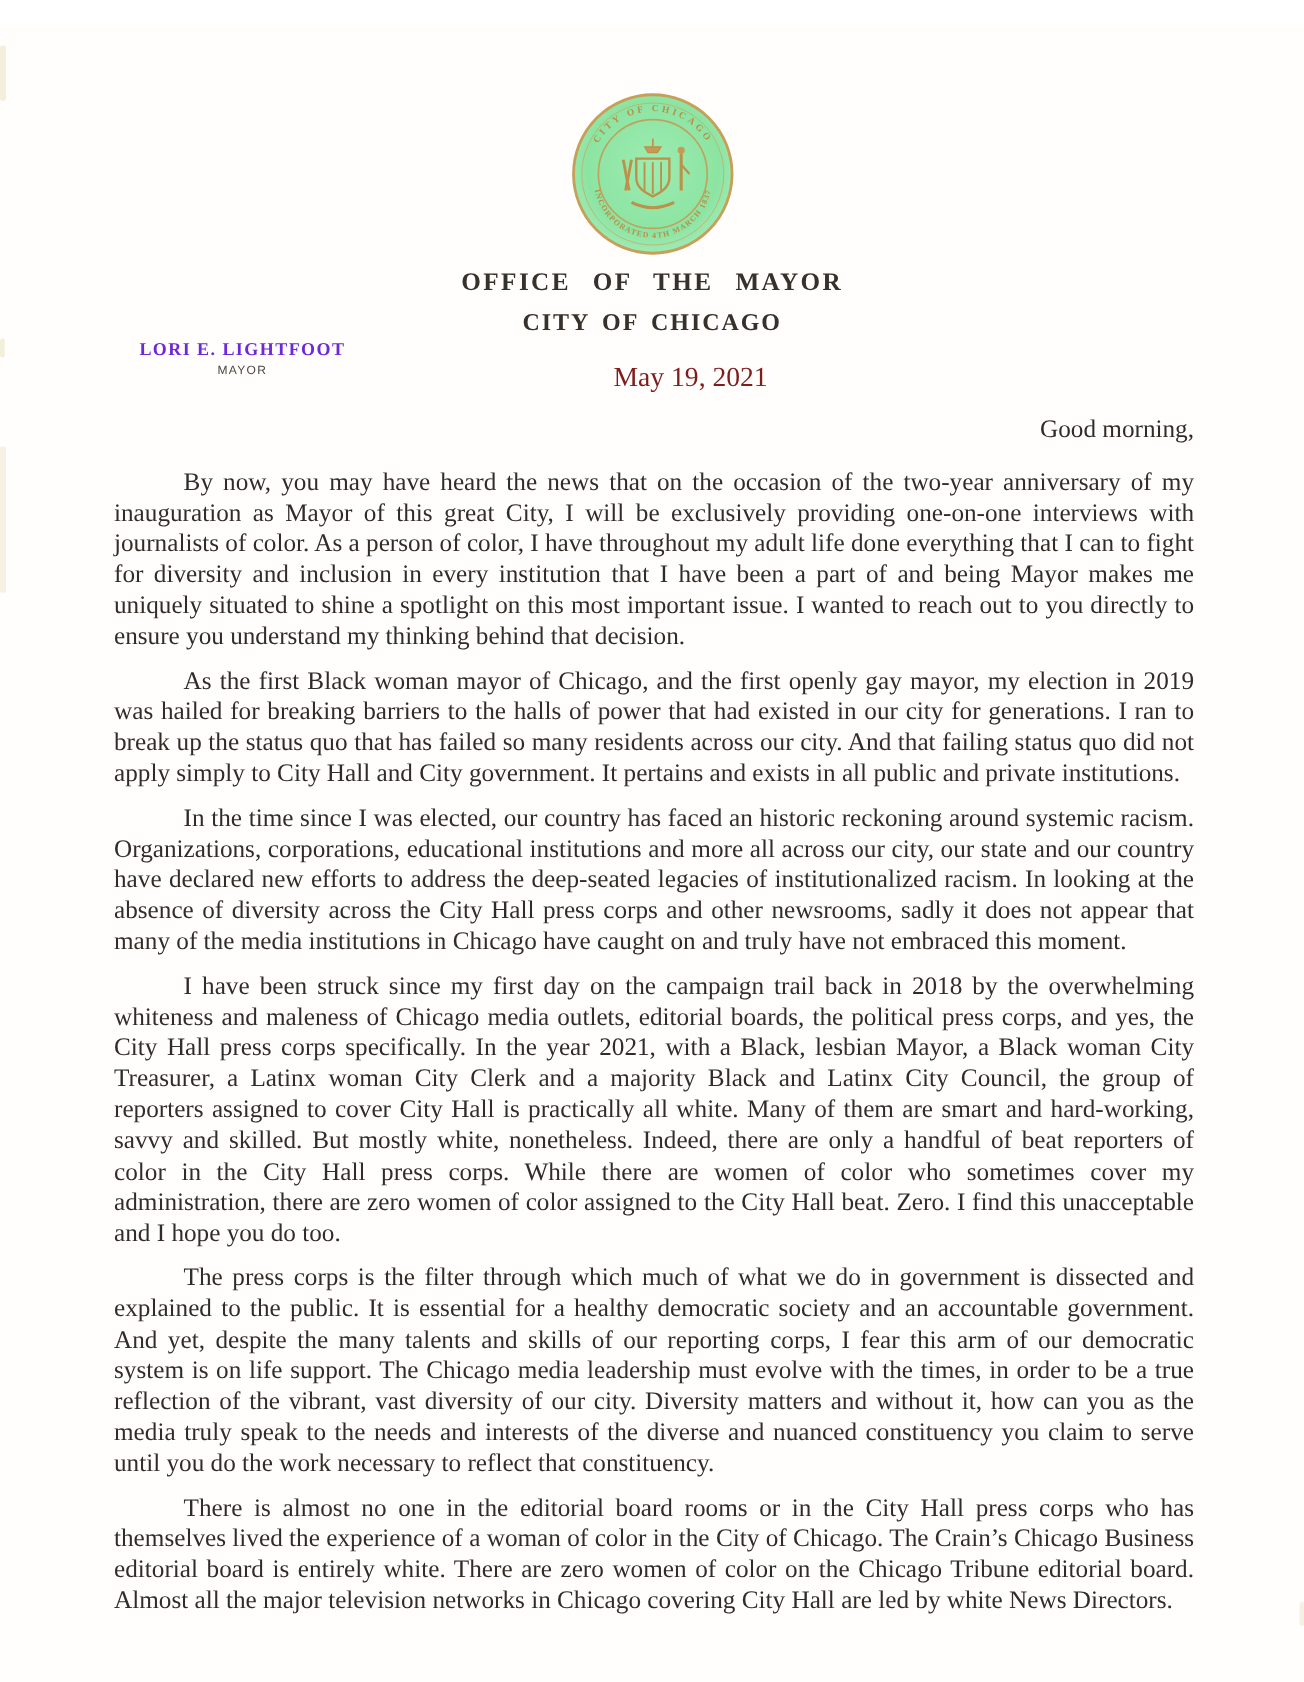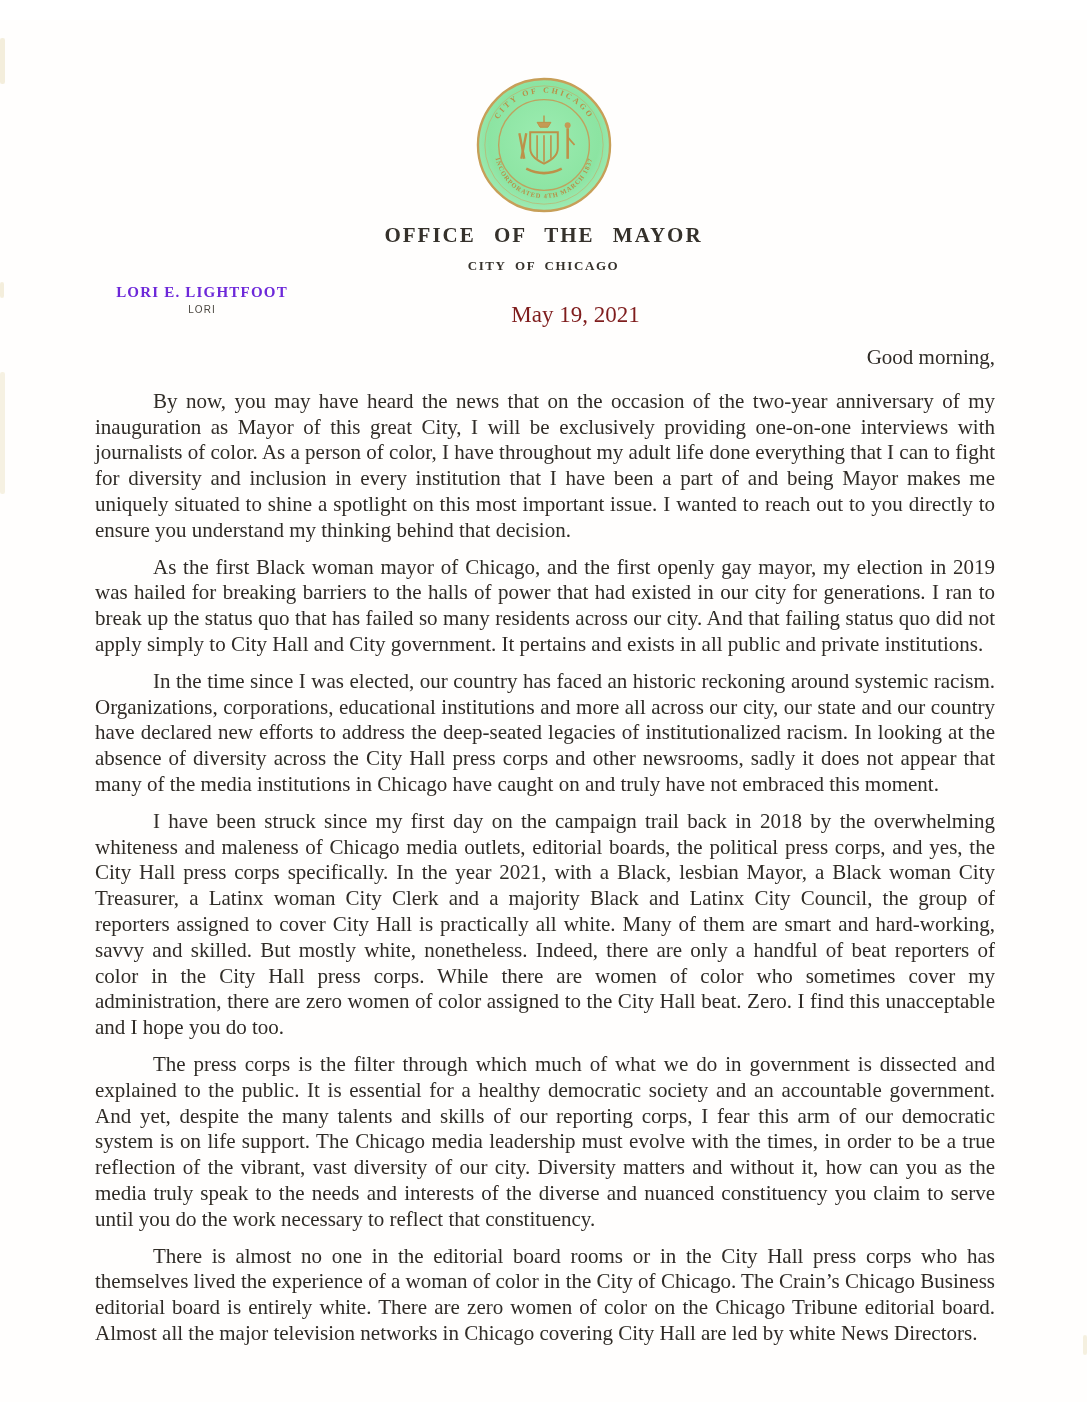"CITY OF CHICAGO" .city-subtitle { font-size: 13px -> 20px }
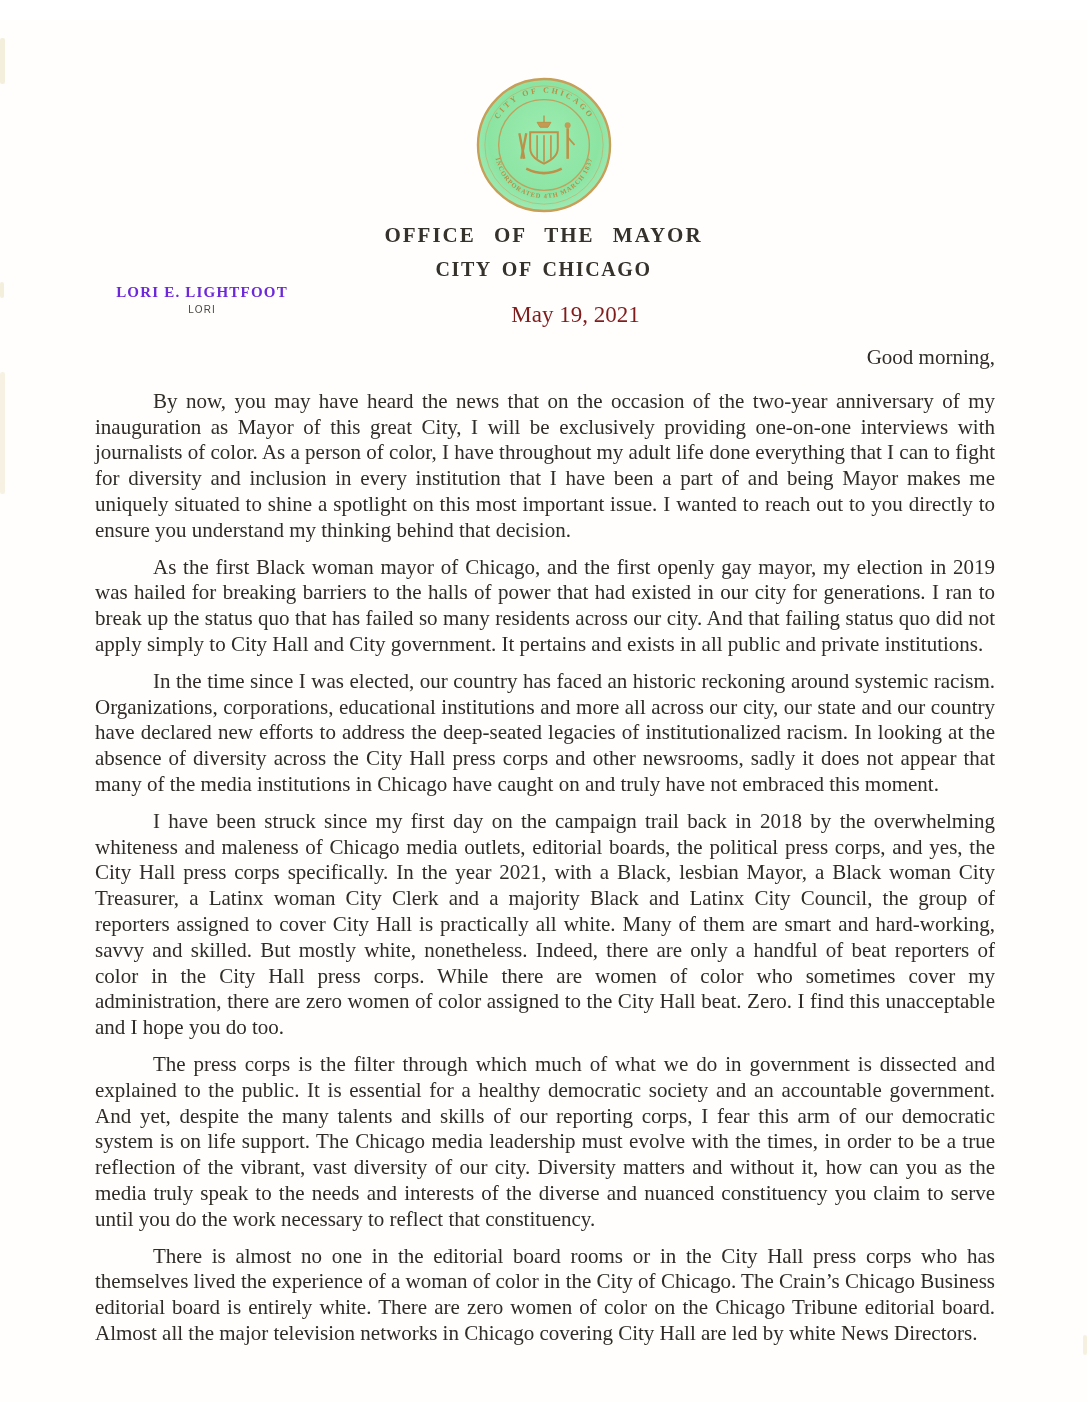"LORI" div.official-title { text: LORI -> MAYOR }
